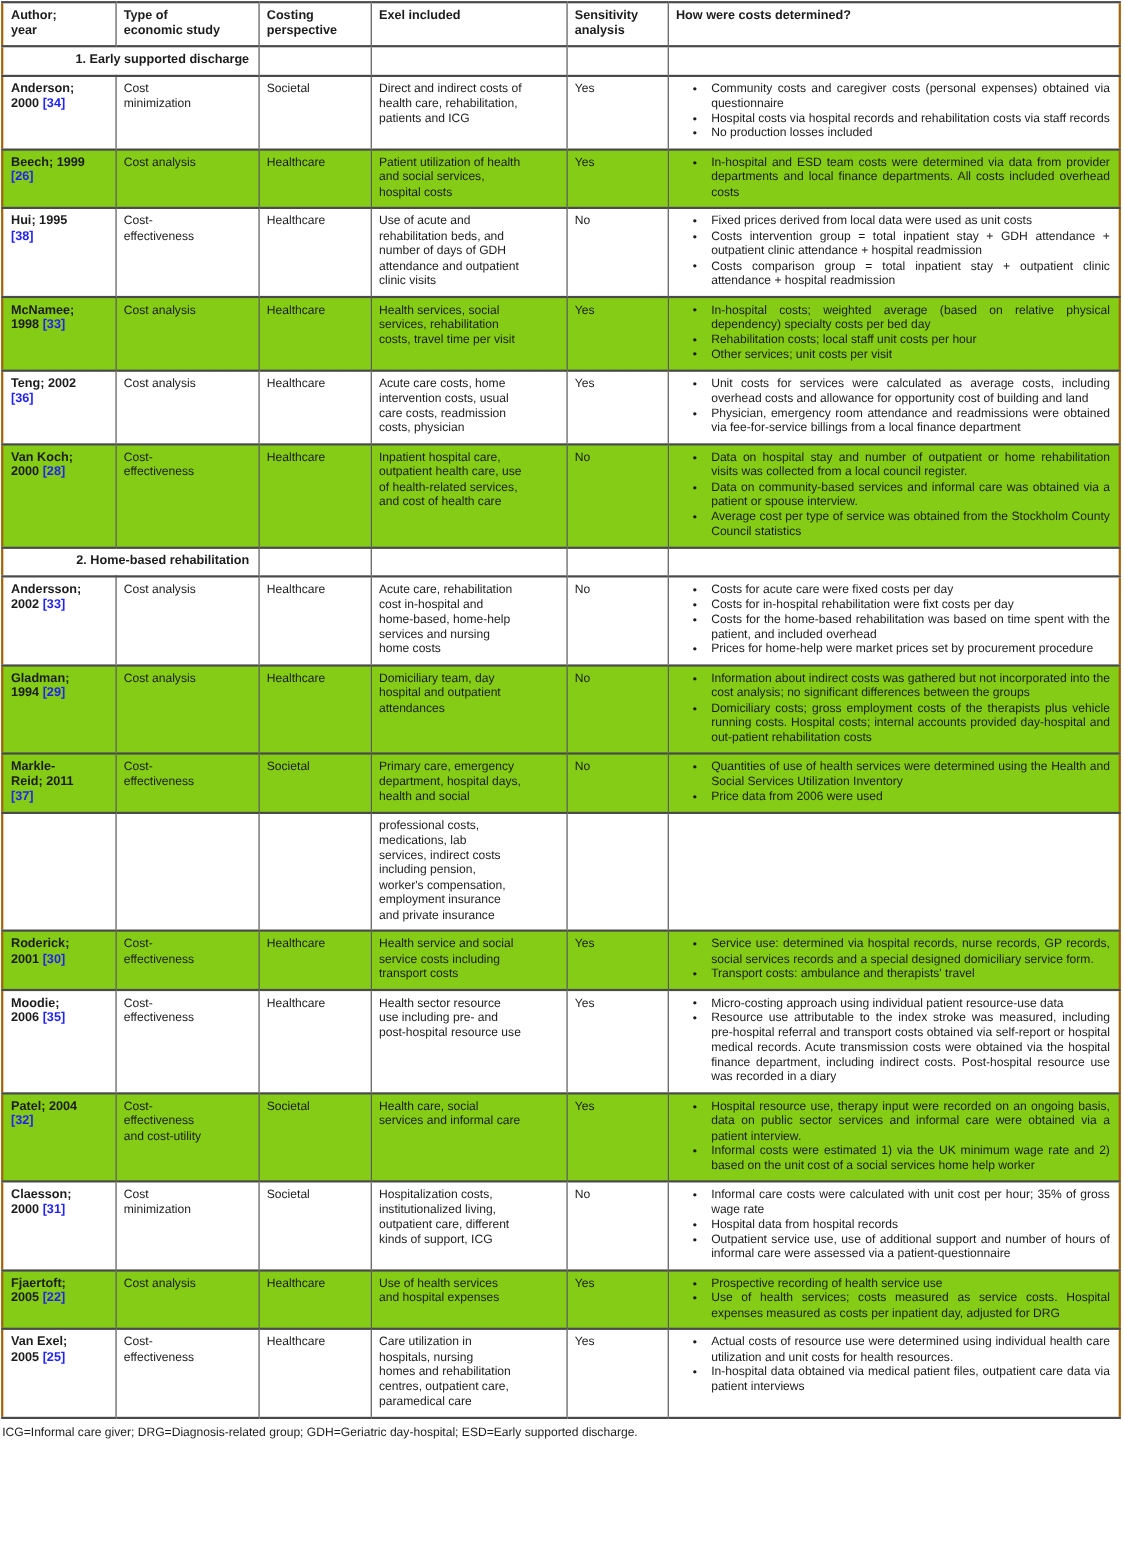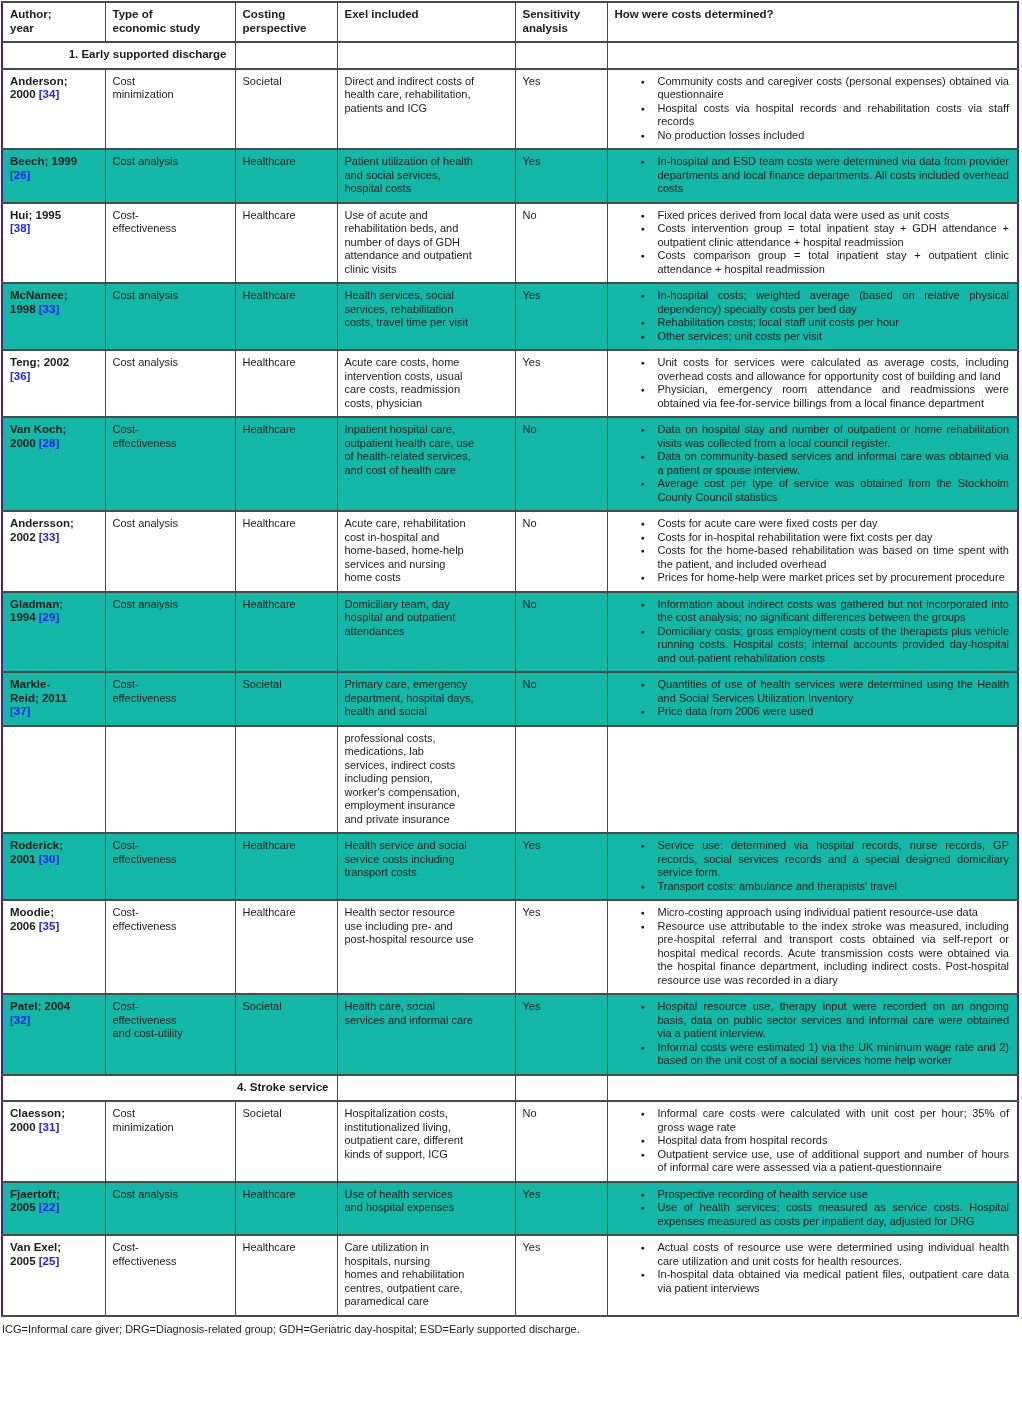"Author;" table { border: 2px solid #4c1d95 -> 2px solid #a16207 }
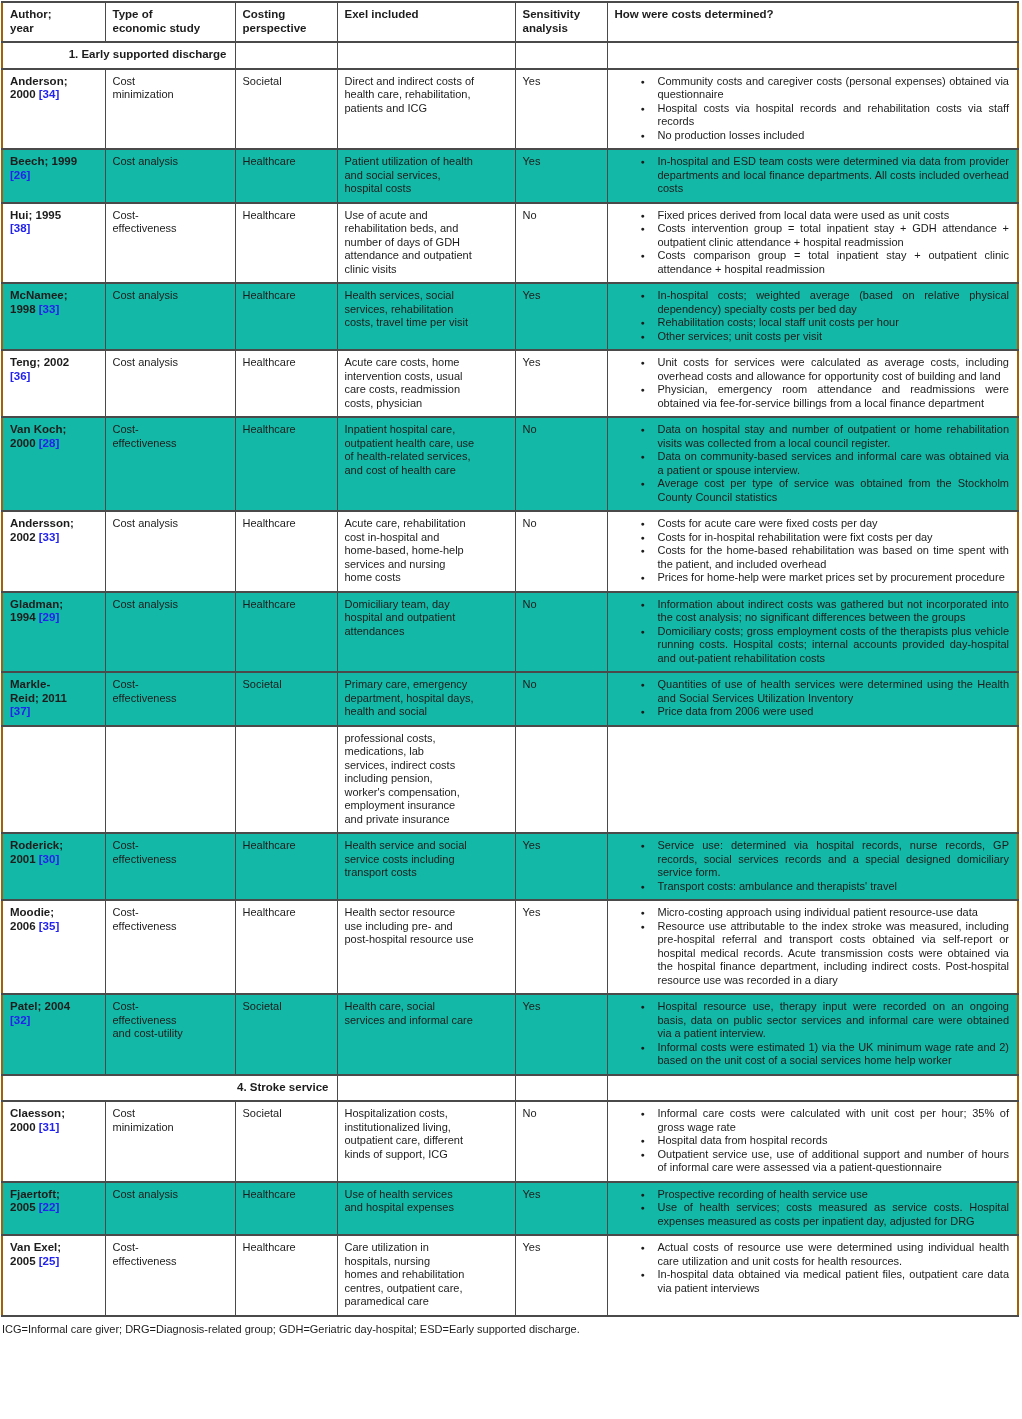"Community costs and caregiver costs" .bullets-cell { padding-left: 15px -> 4px }
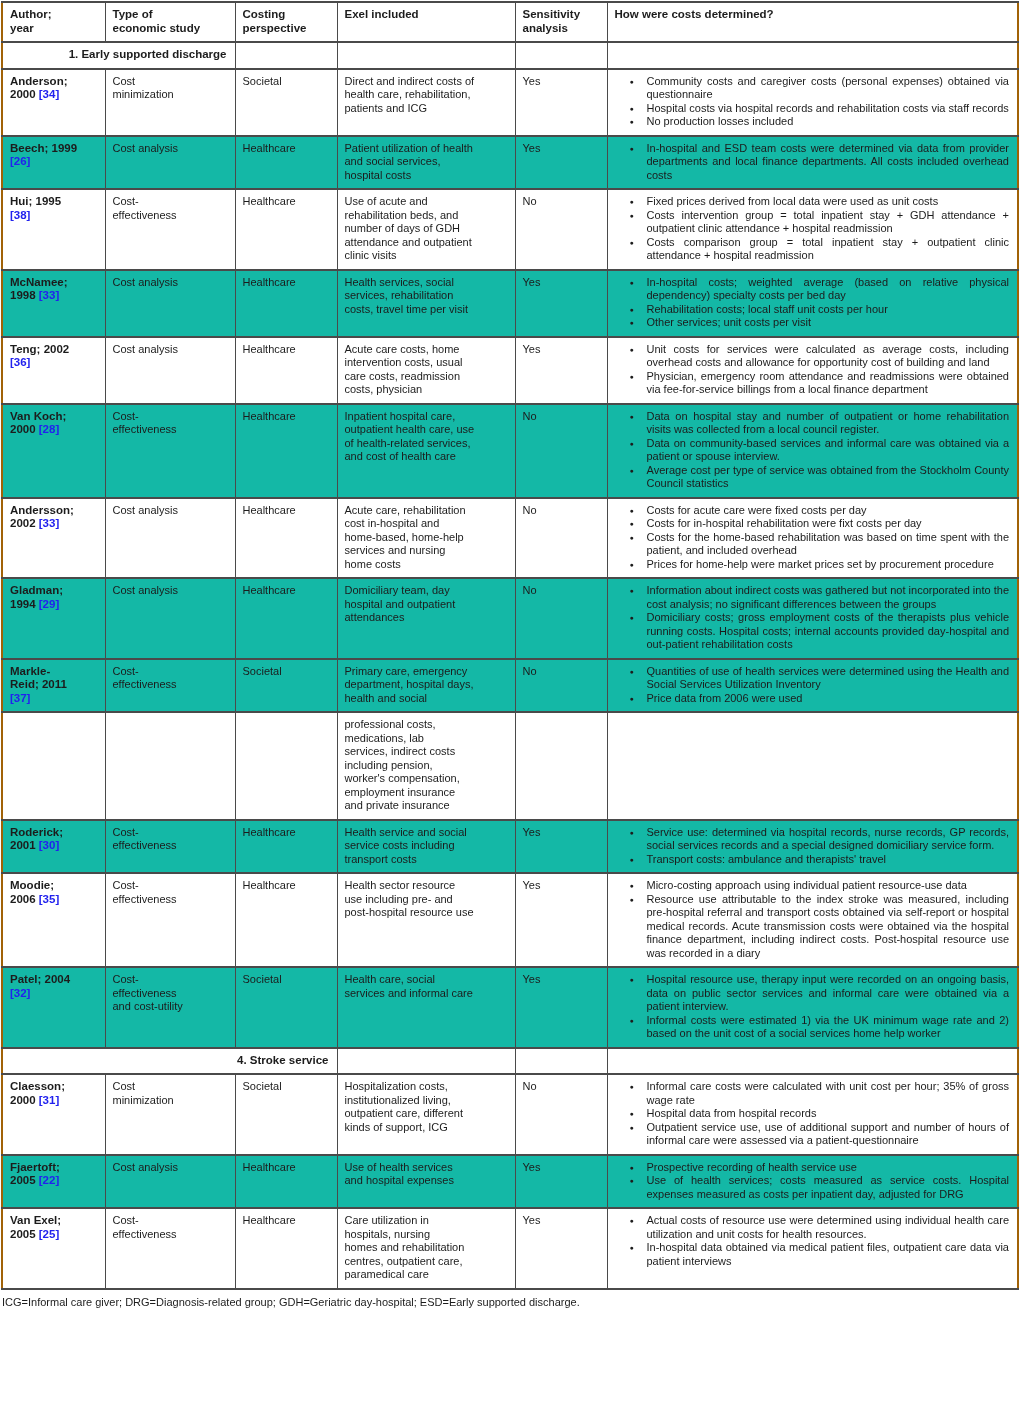"Beech; 1999" .shaded { background: #14b8a6 -> #84cc16 }
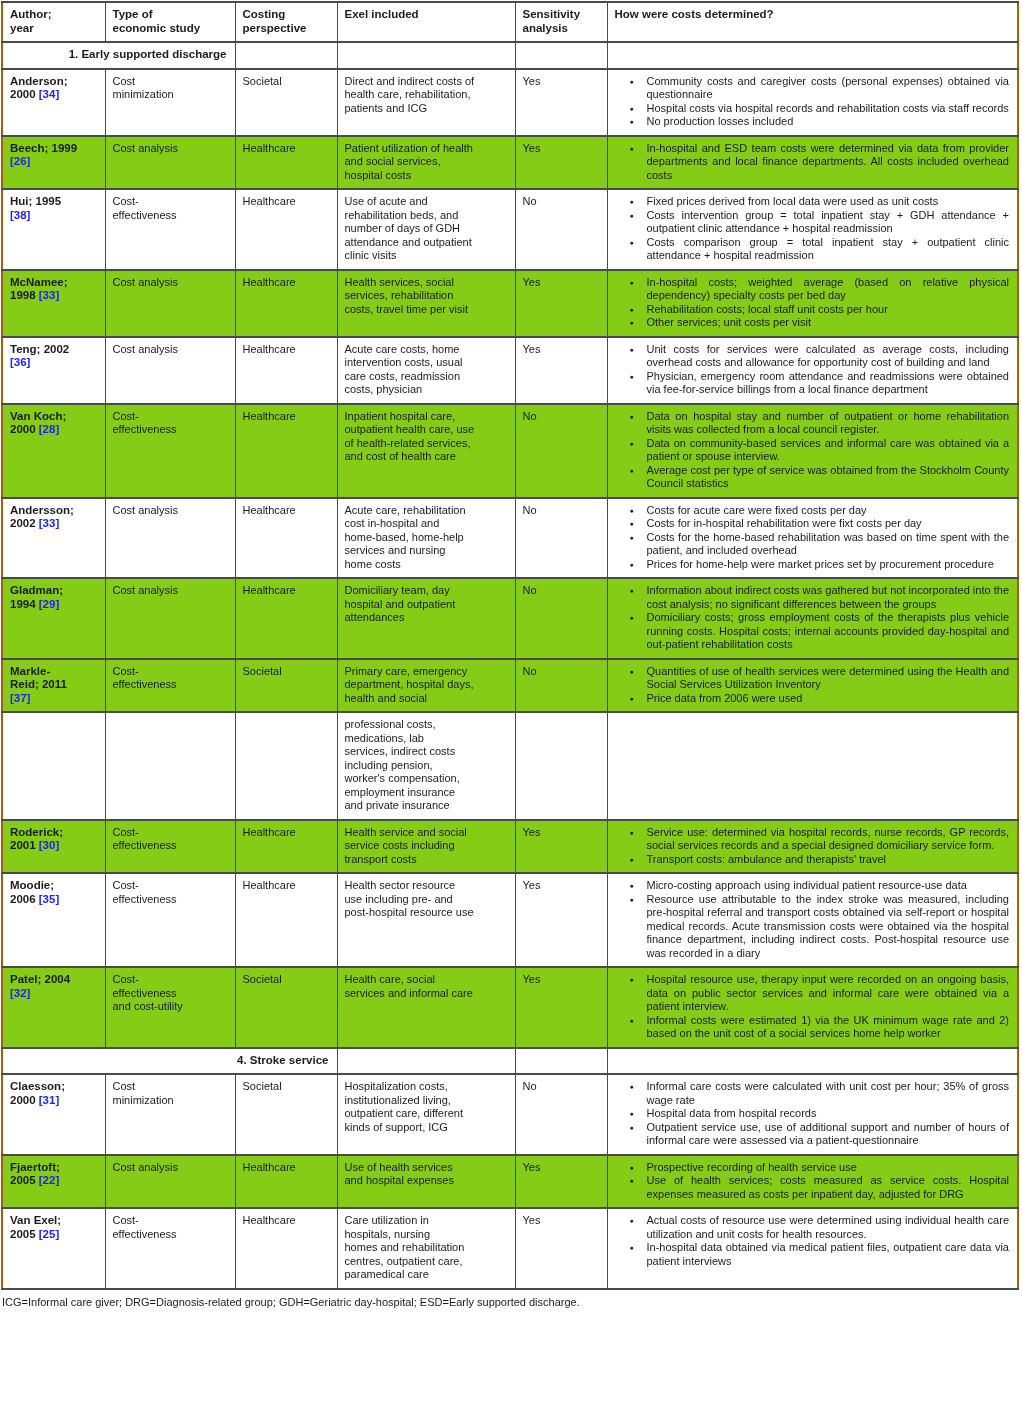"2. Home-based rehabilitation" tr.section-row { html: none -> <tr> <td>2. Home-based rehabilitation</td> <td></td> <td></td> <td></td> <td></td> </tr> }
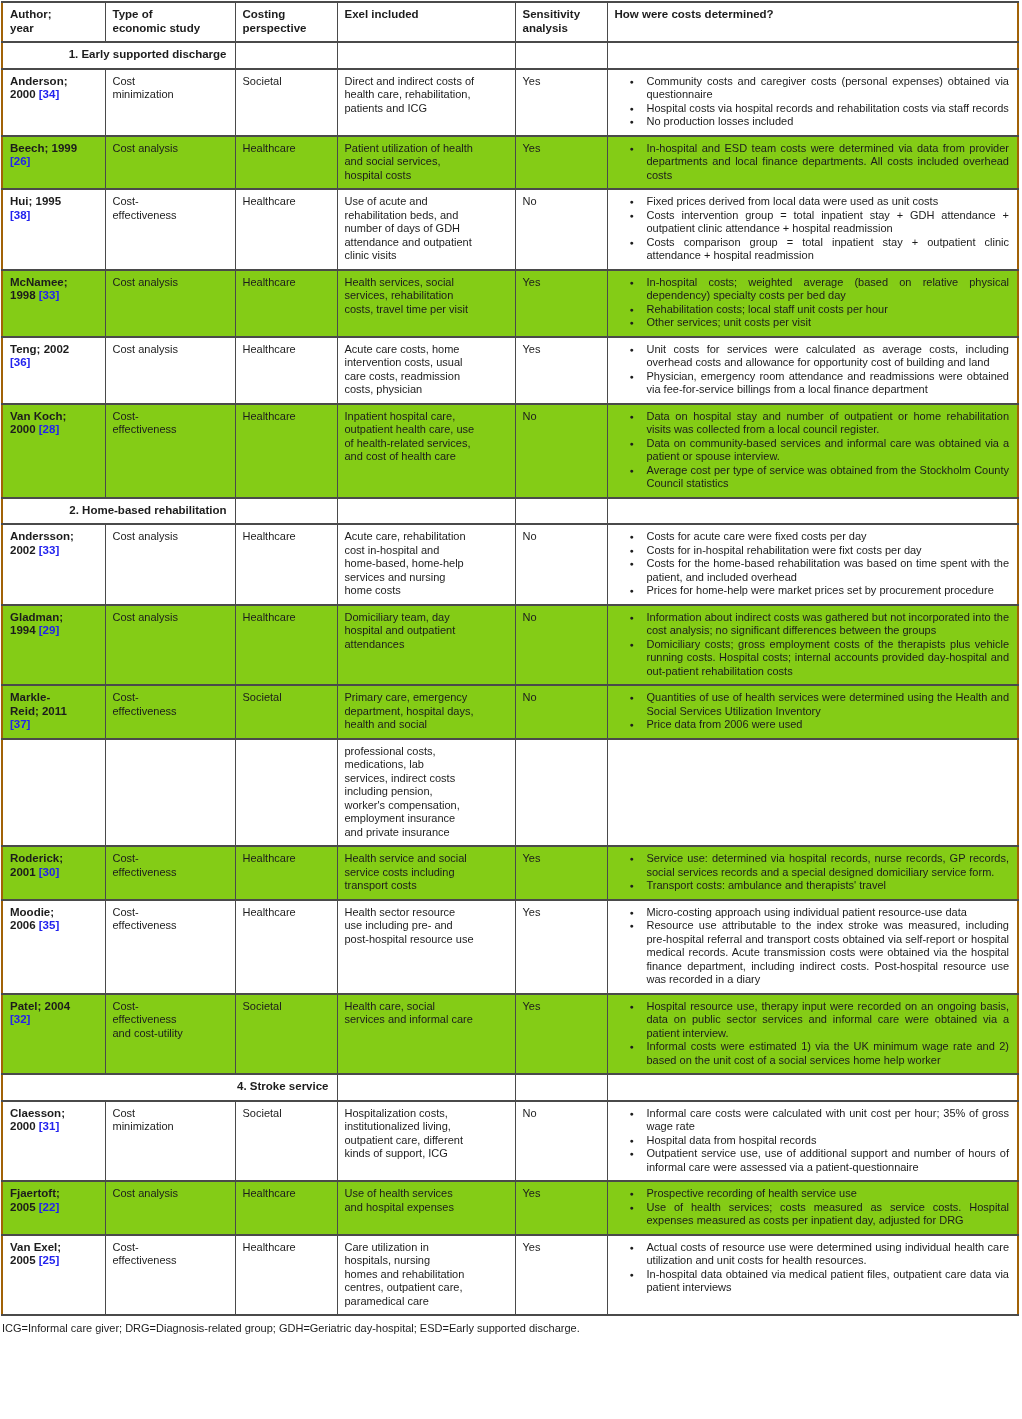"4. Stroke service" tr.section-row { html: <tr> <td>4. Stroke service</td> <td></td> <td></td> <td></td> </tr> -> none }
